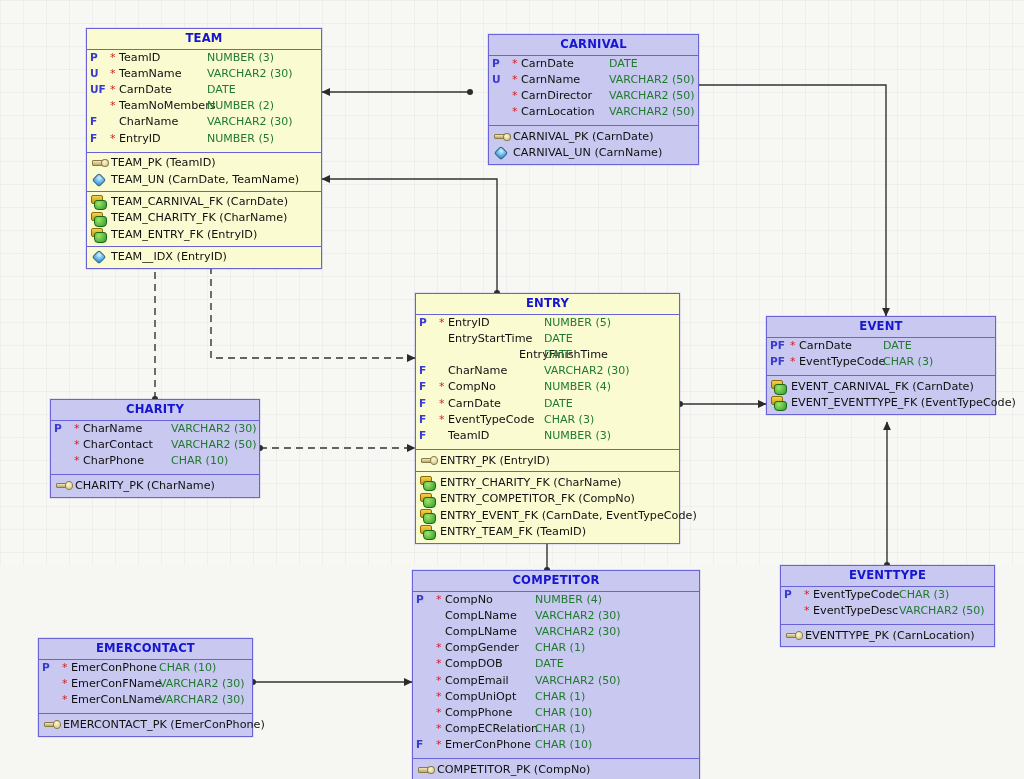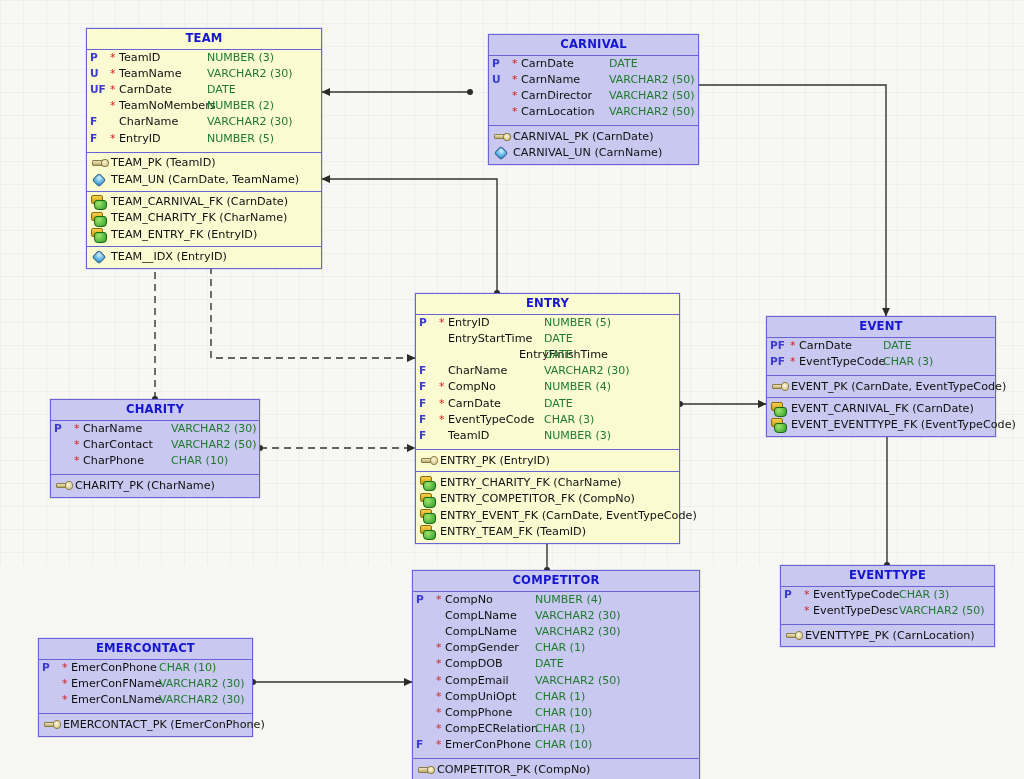"EVENT_PK (CarnDate, EventTypeCode)" div.sect { html: <div> <div> <span></span> <span>EVENT_PK (CarnDate, EventTypeCode)</span> </div> </div> -> none }
